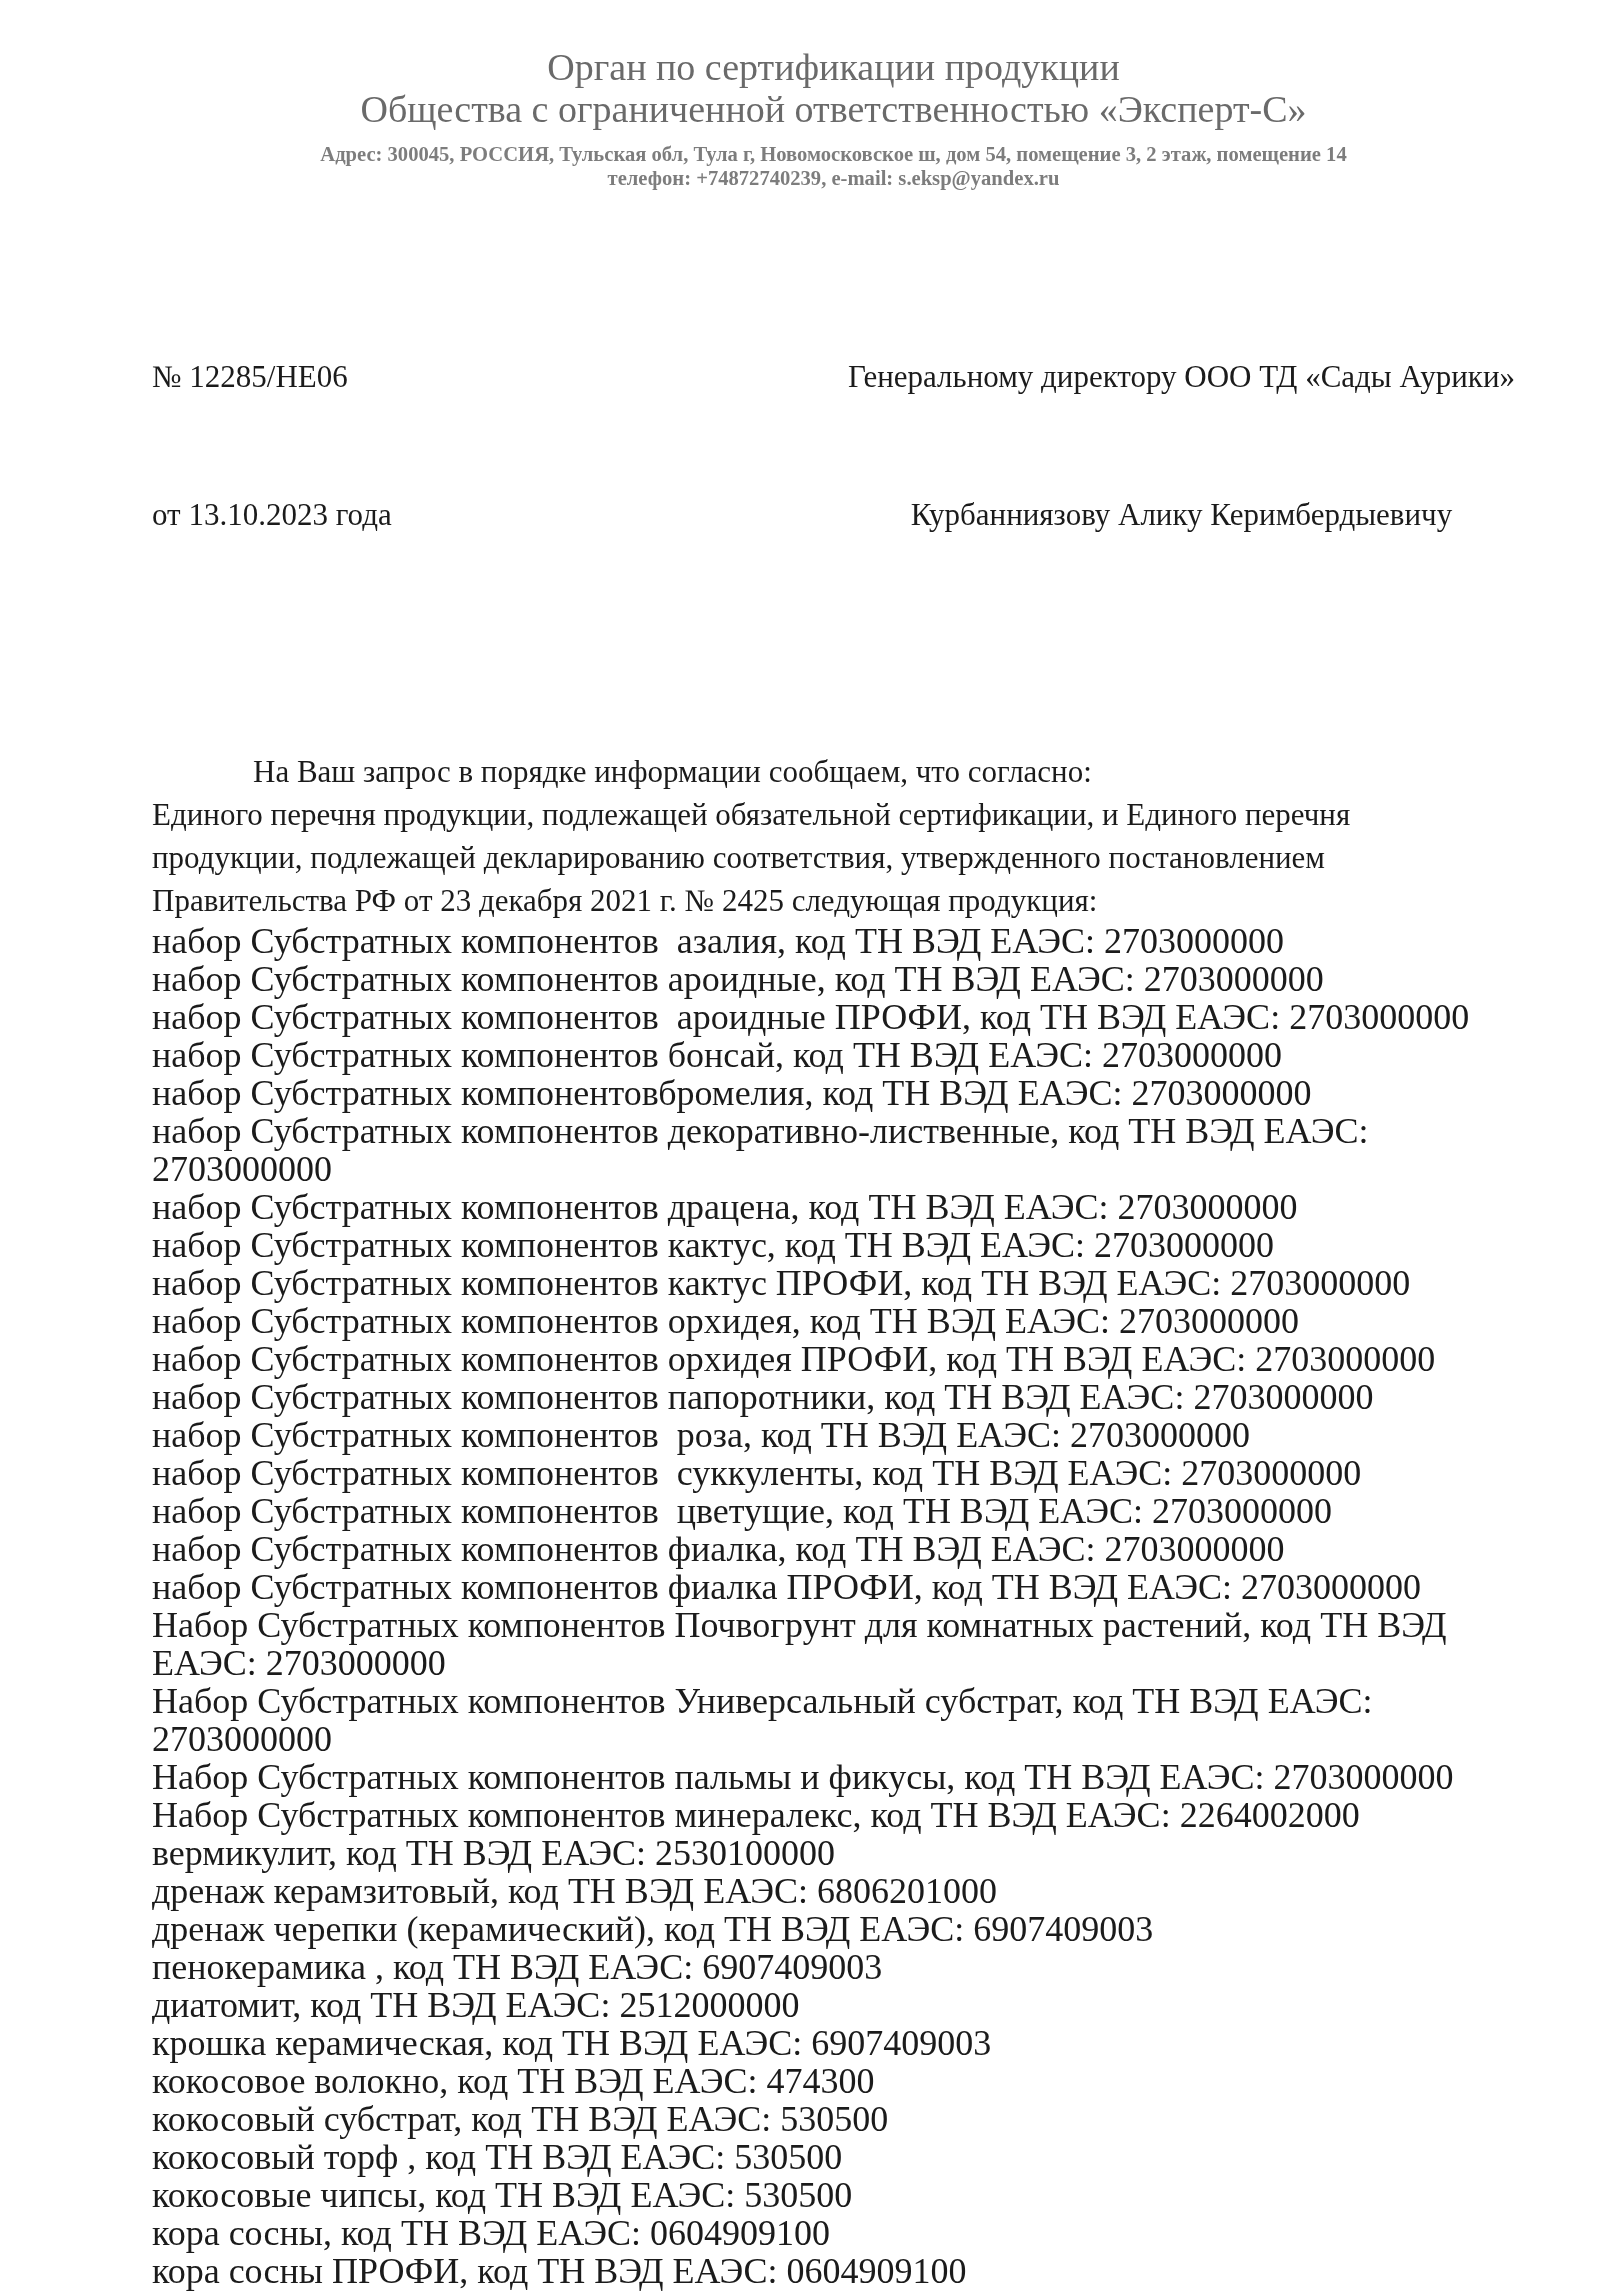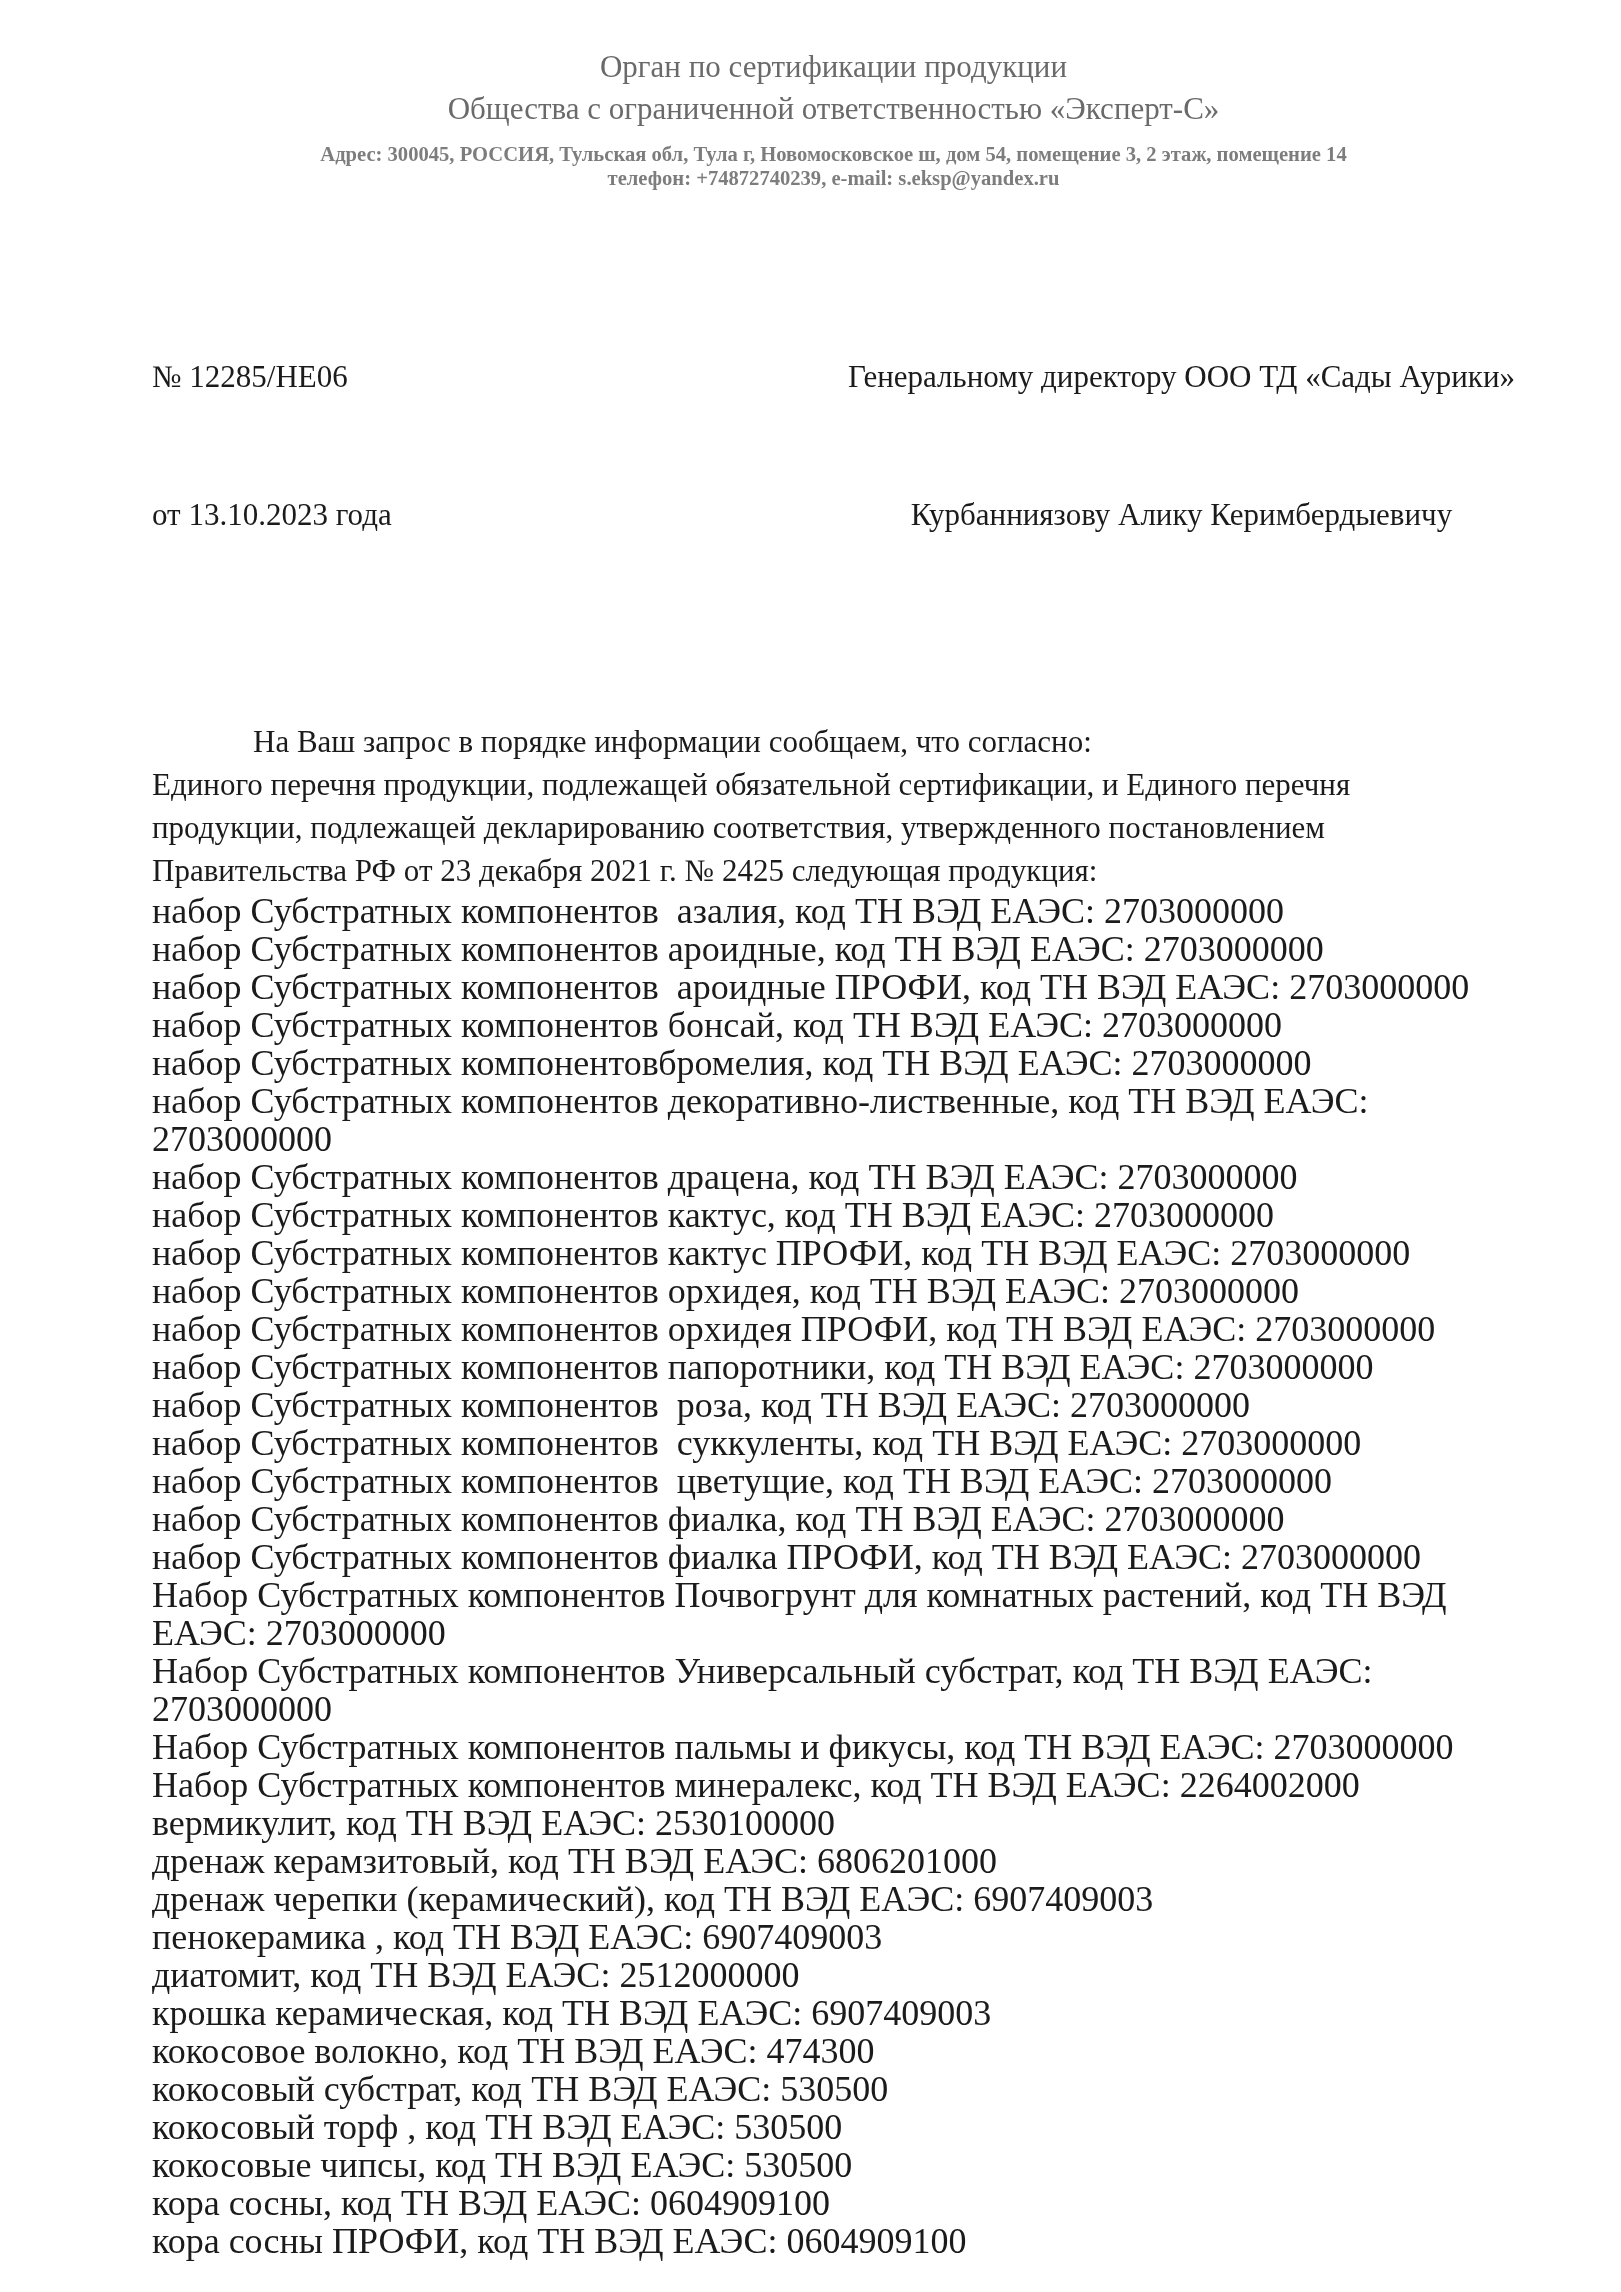"Орган по сертификации продукции" .lh-line { font-size: 31px -> 38px }
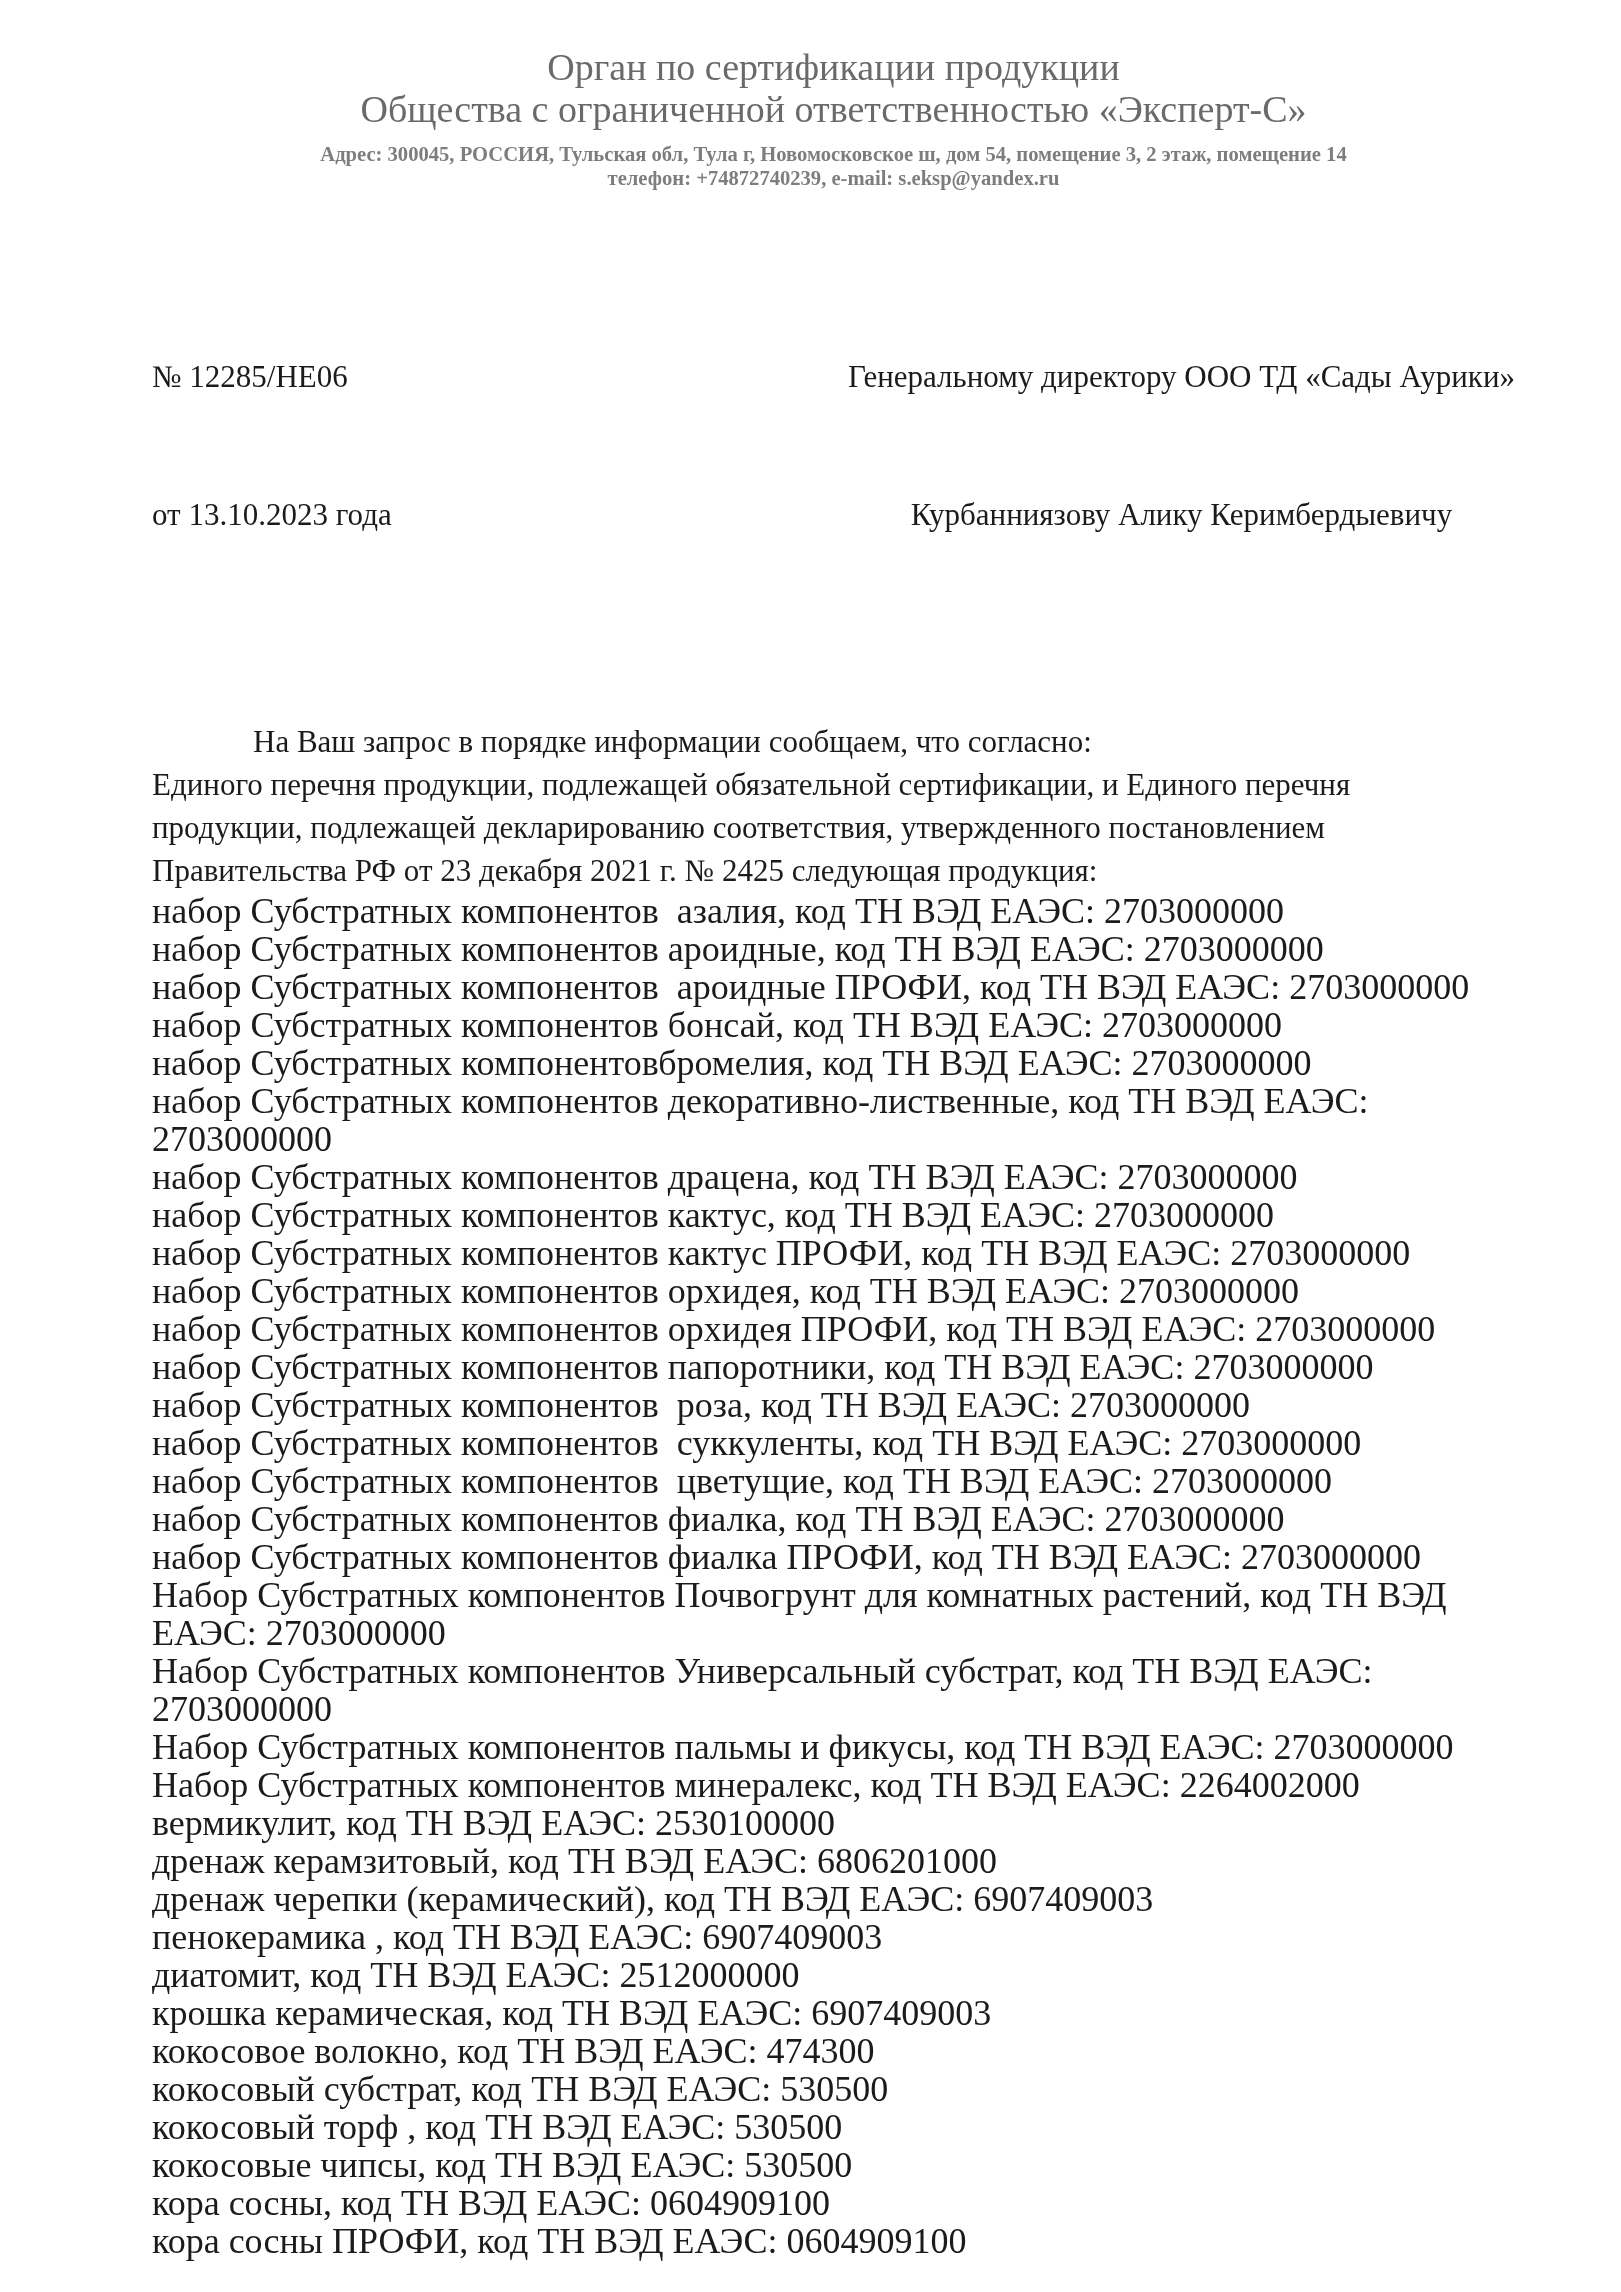"На Ваш запрос в порядке" .intro { margin-top: 90px -> 120px }
